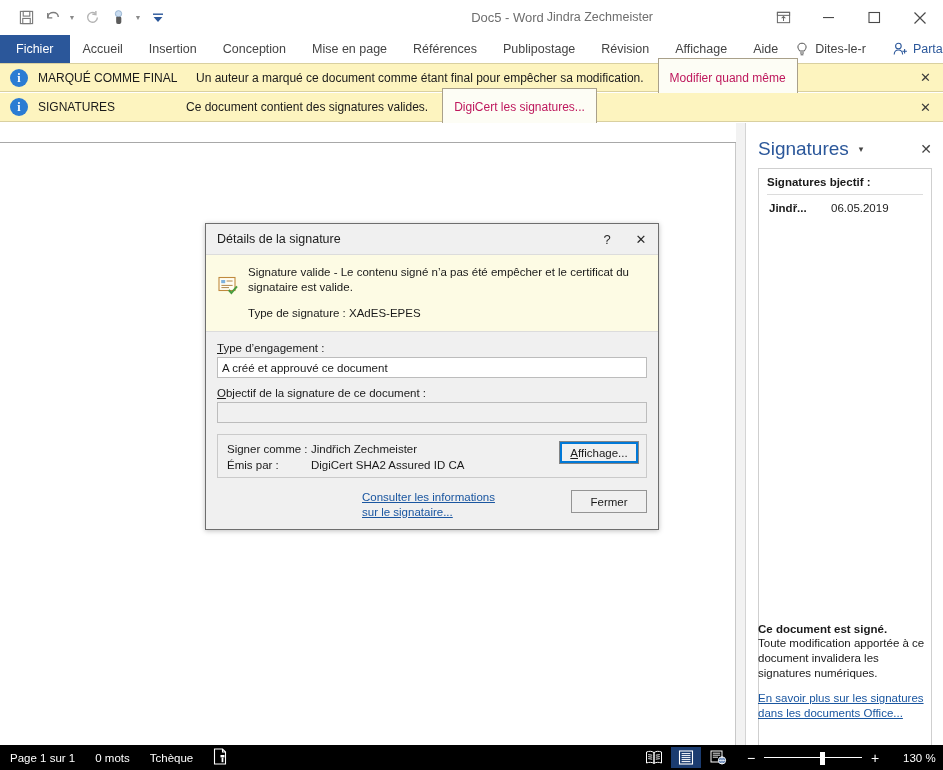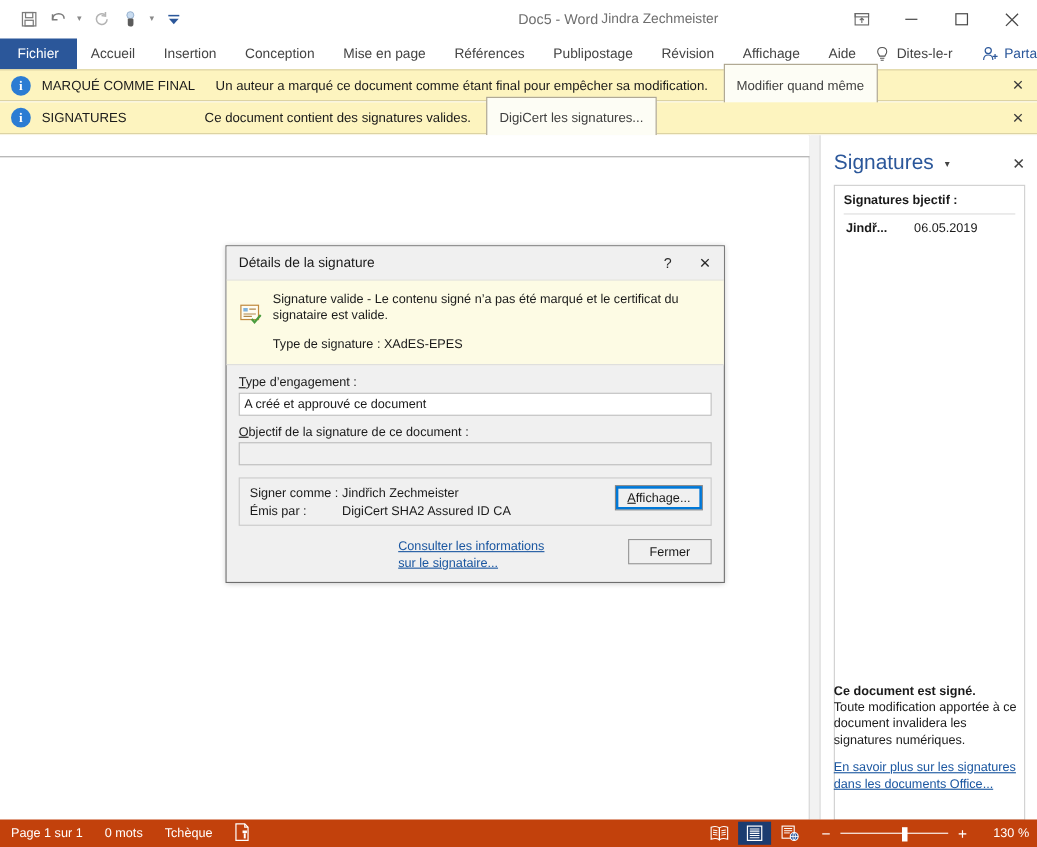"Modifier quand même" .msg-btn { color: #404040 -> #be185d }
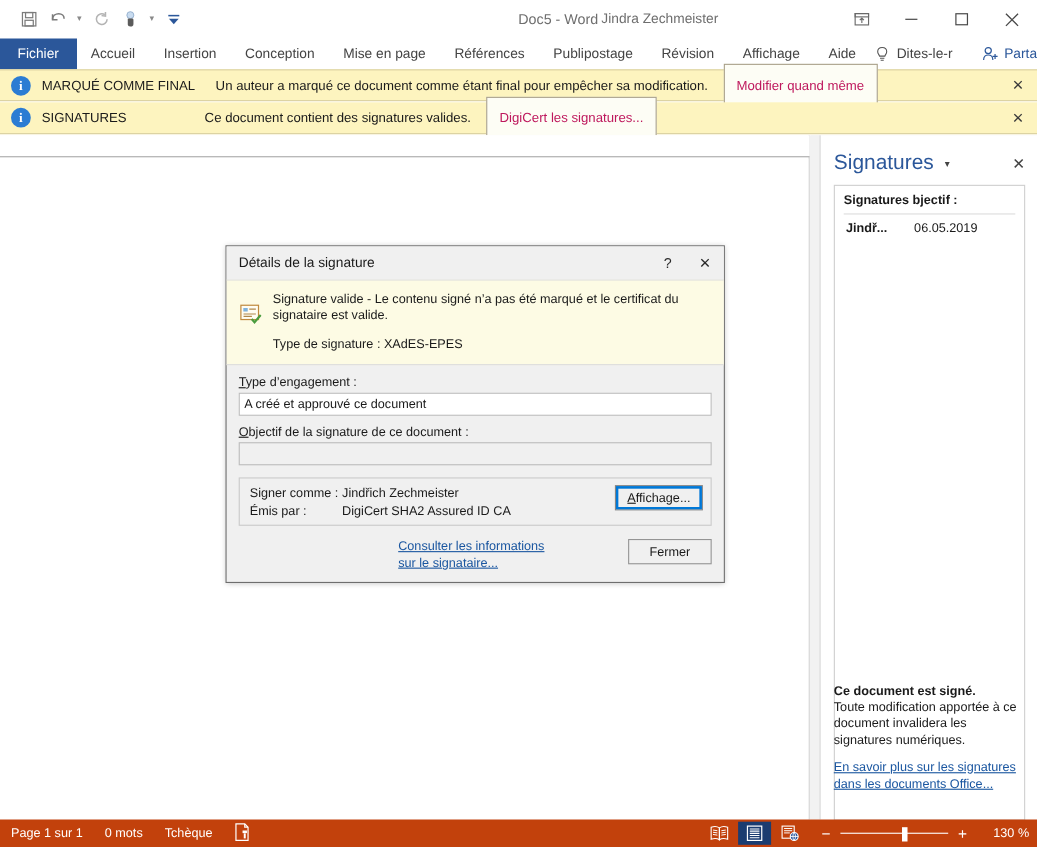"Signature valide - Le contenu" div.dlg-banner-text { text: marqué -> empêcher }
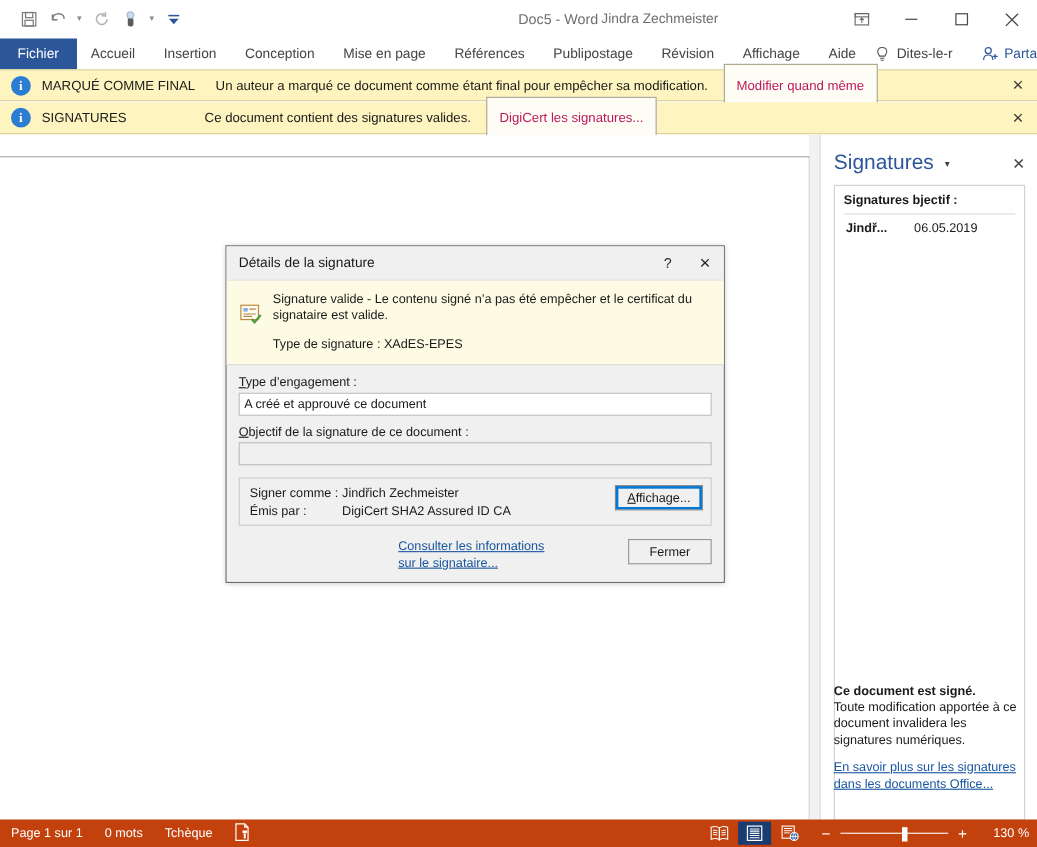"Page 1 sur 1" .statusbar { background: #c2410c -> #000000 }
